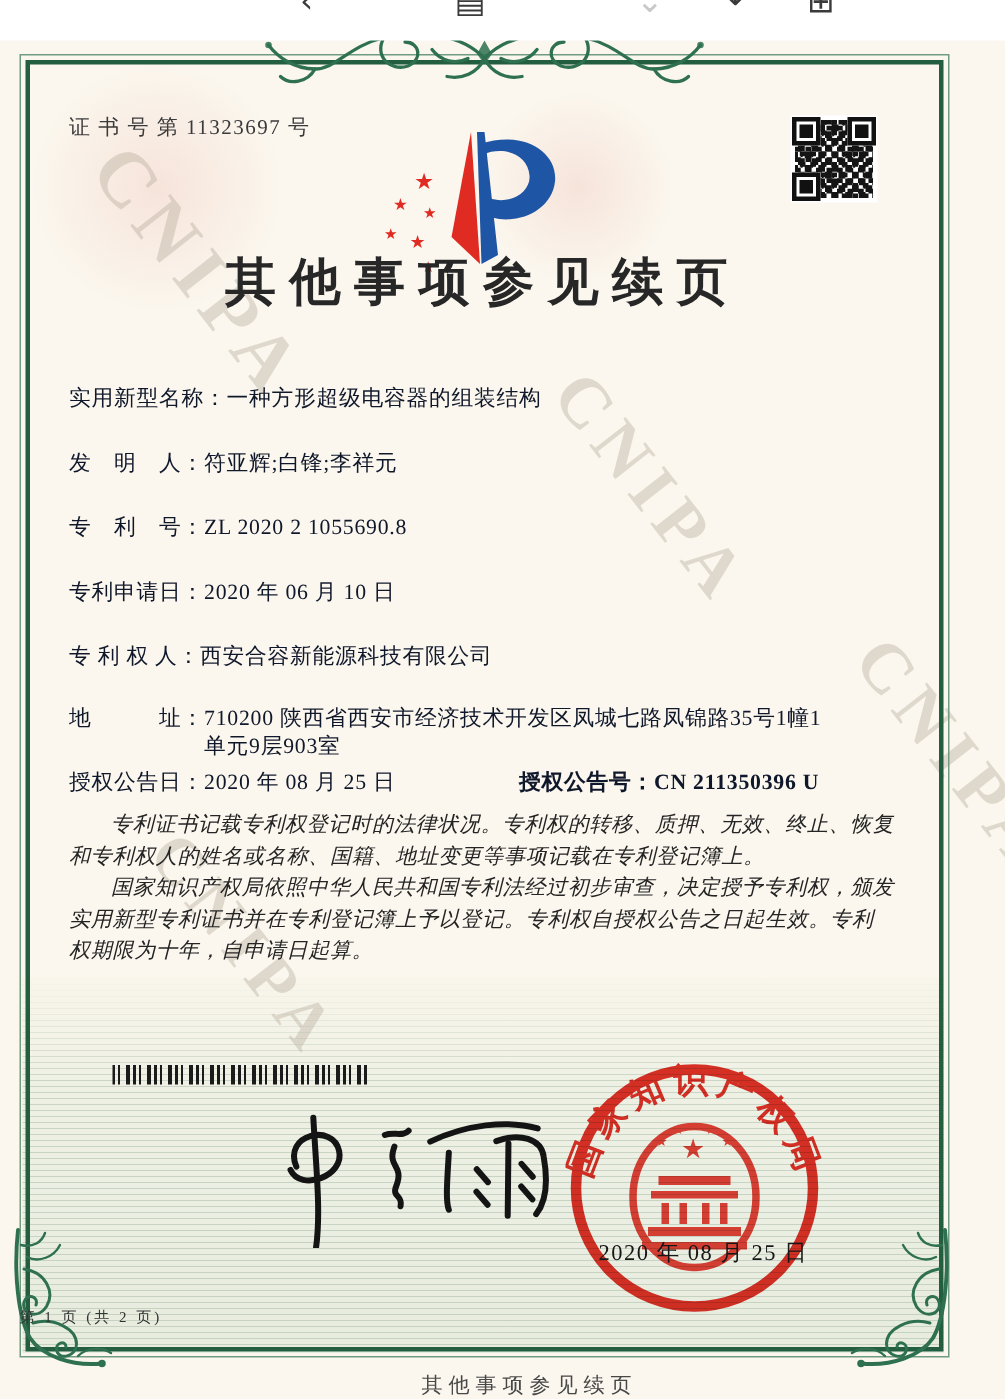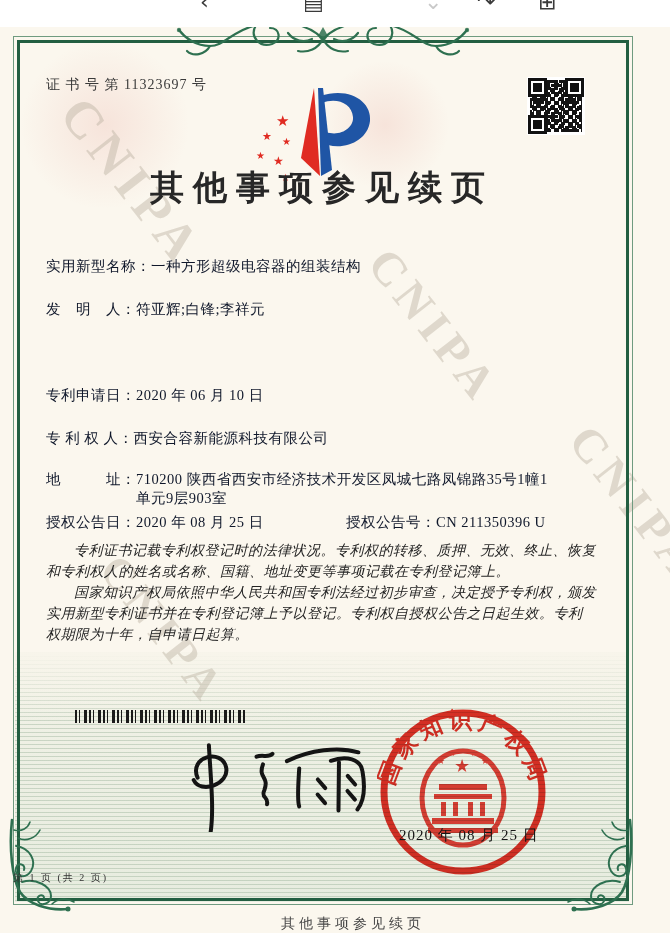"专 利 号：ZL 2020 2" div.row { html: none -> <div> <span>专 利 号：</span><span>ZL 2020 2 1055690.8</span> </div> }
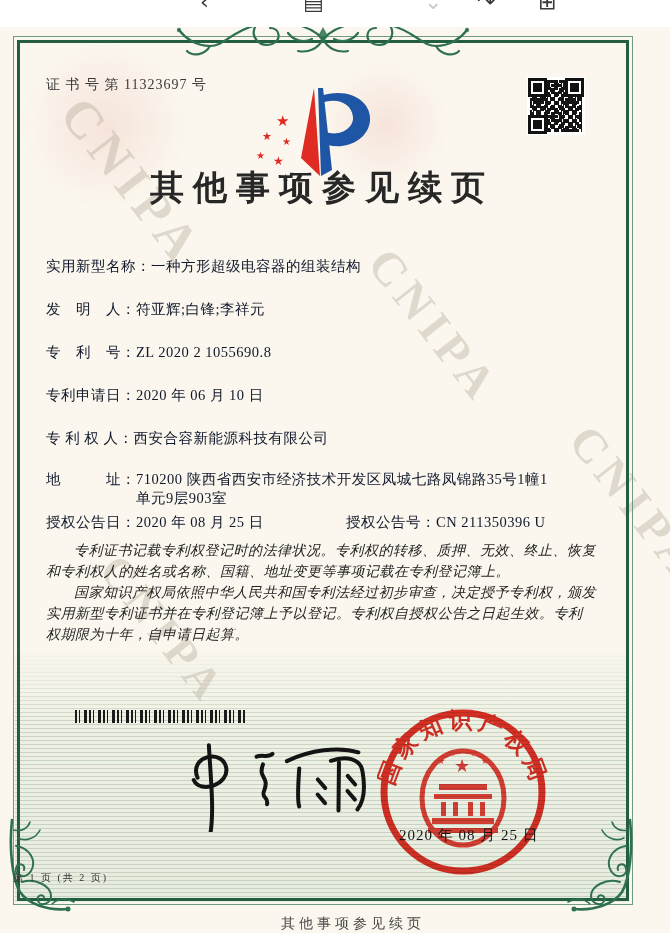"授权公告号：CN 211350396 U" .cell2 { font-weight: none -> bold }
